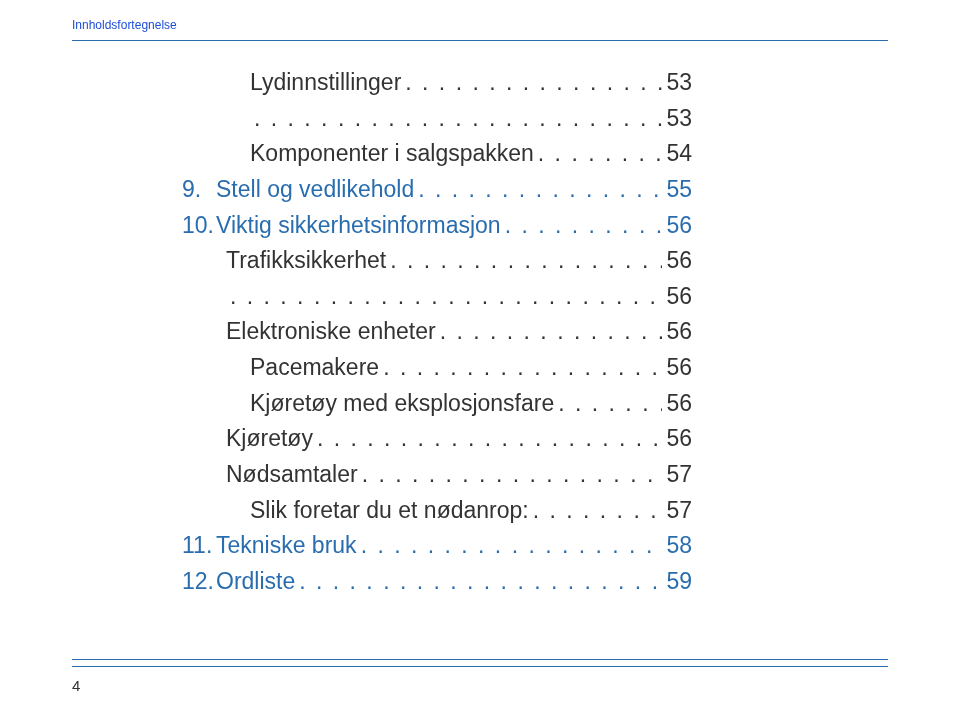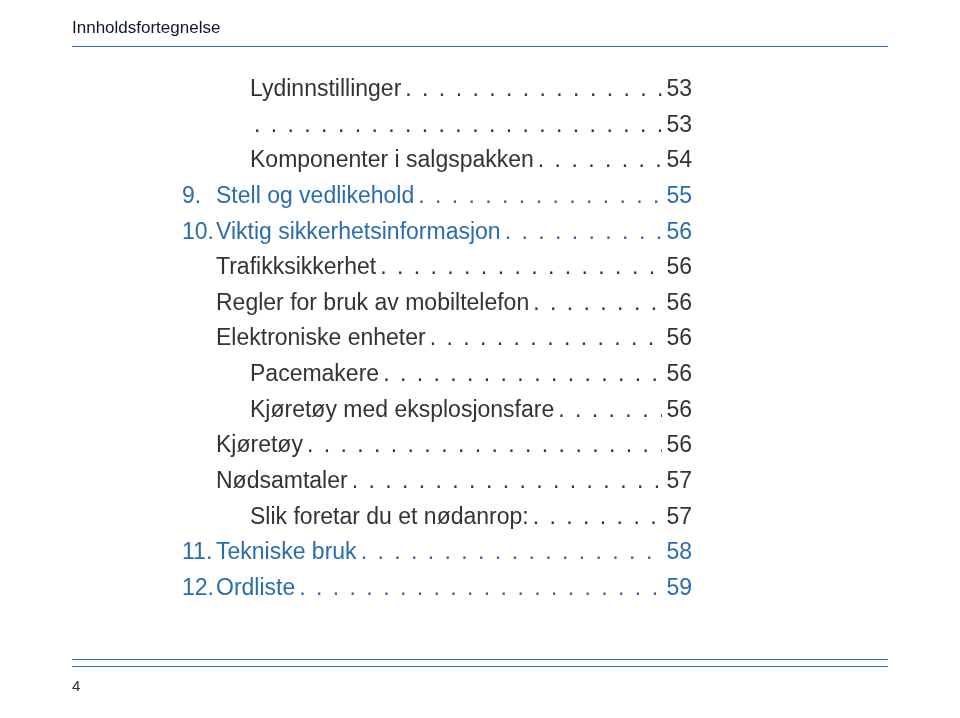"Innholdsfortegnelse" .header-title { color: #0f172a -> #1d4ed8; font-size: 17px -> 12px }
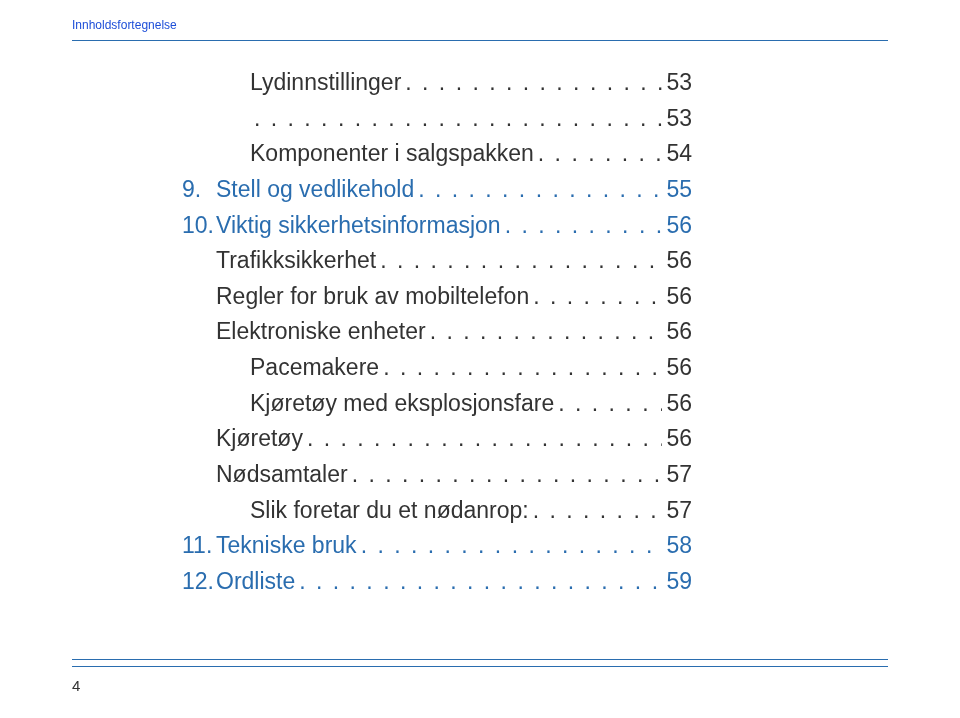"Trafikksikkerhet" .indent-1 { margin-left: 34px -> 44px }
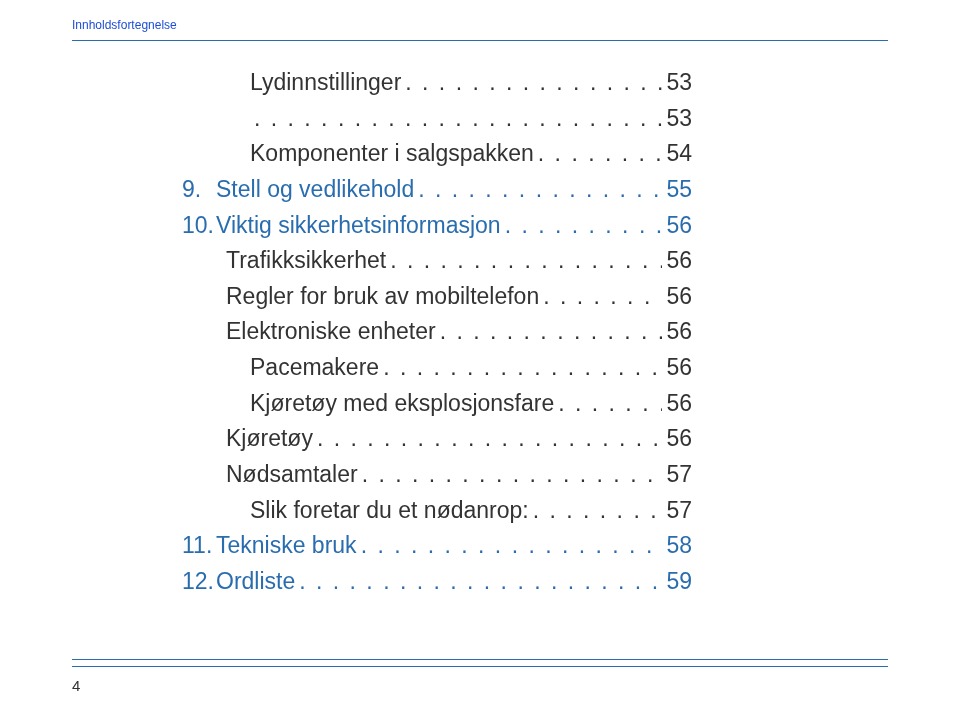"Regler for bruk av mobiltelefon" span.toc-label { html: <span>Regler for bruk av mobiltelefon</span> -> none }
